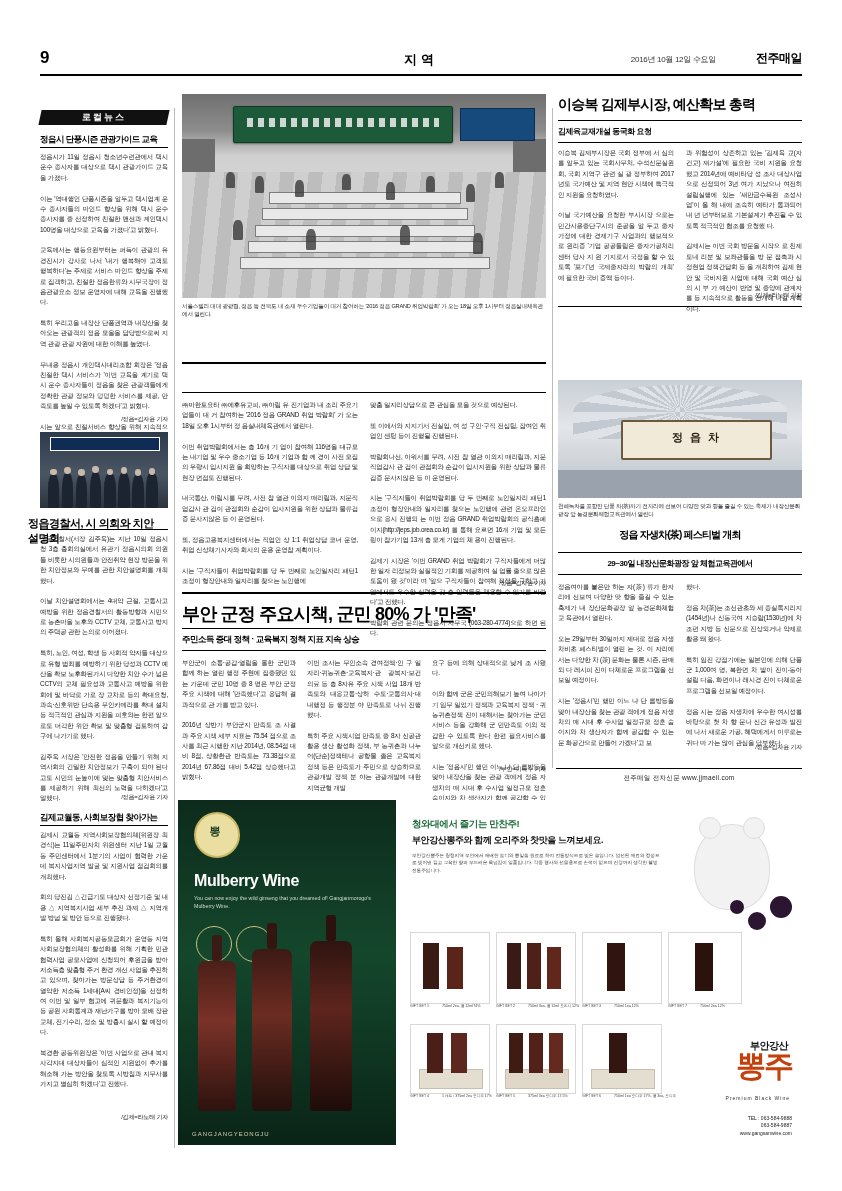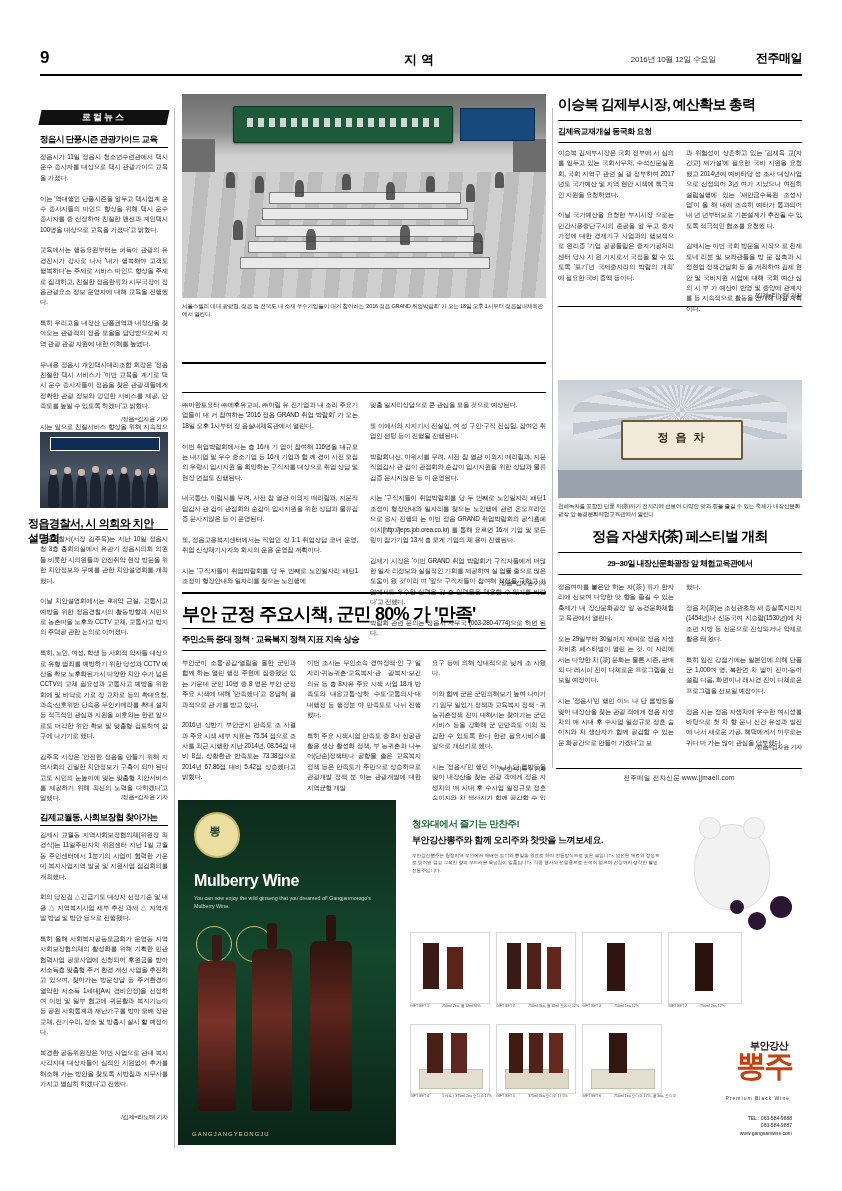"정 읍 차" .tea .sign { padding-left: none -> 29px }
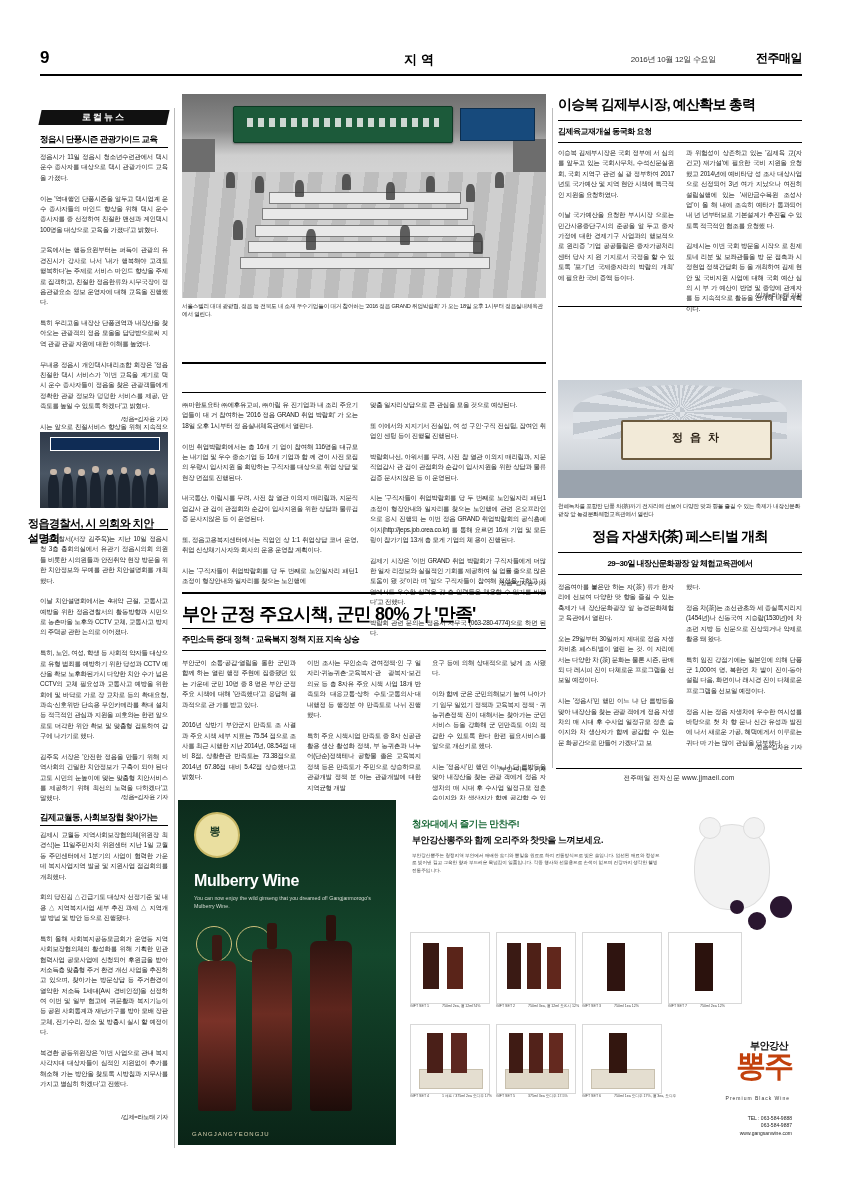"정읍 자생차(茶) 페스티벌 개최" div.h-mid { font-size: 14px -> 10px }
